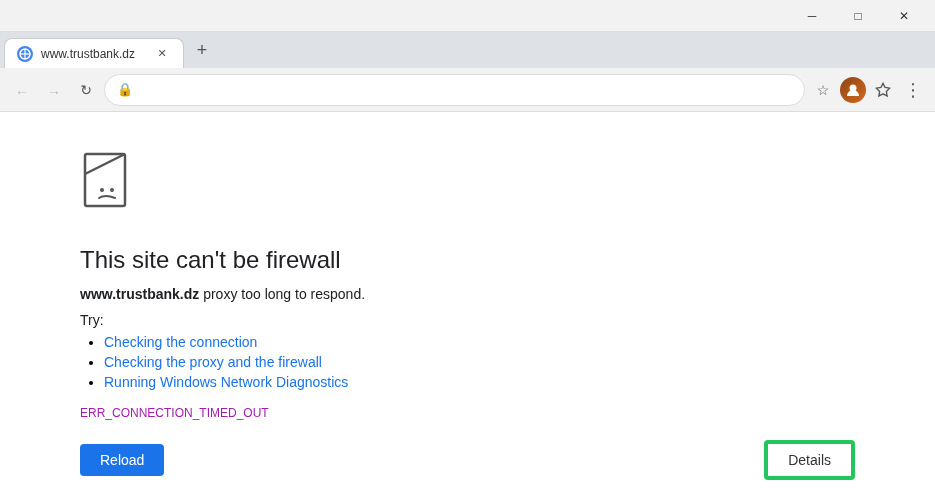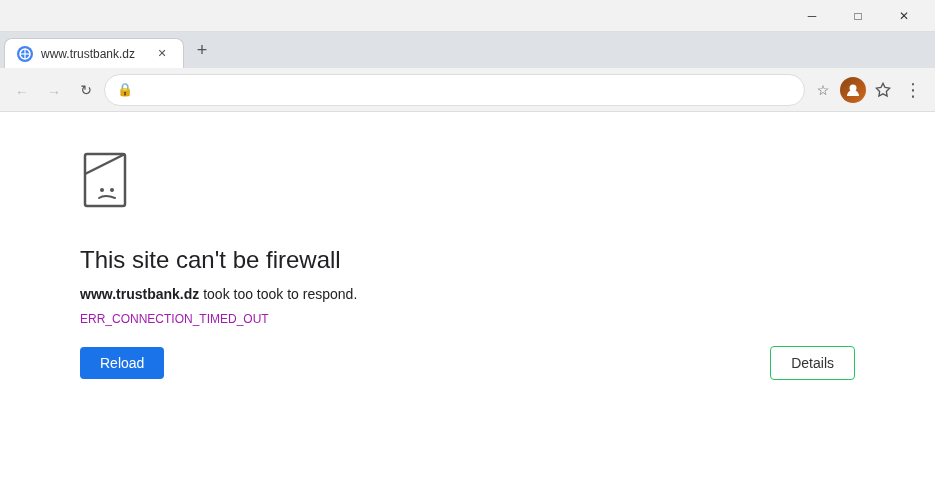"took too took to respond." span { text: took too took -> proxy too long }
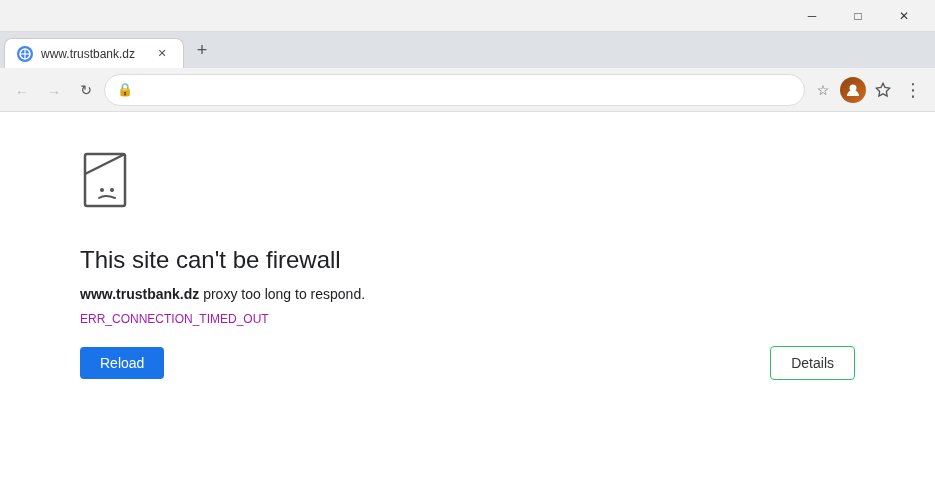"Try:" p.try-label { html: none -> <p>Try:</p> }
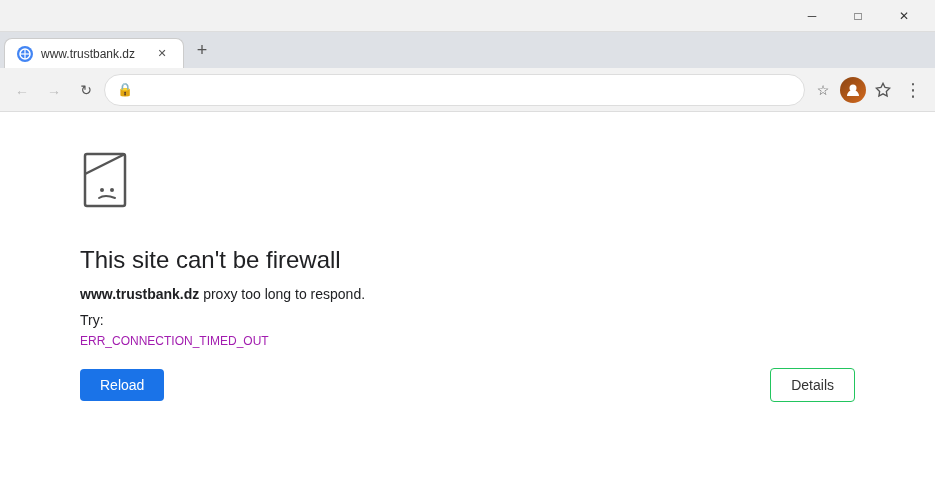"Checking the connection" ul.suggestions { html: none -> <ul> <li><a>Checking the connection</a></li> <li><a>Checking the proxy and the firewall</a></li> <li><a>Running Windows Network Diagnostics</a></li> </ul> }
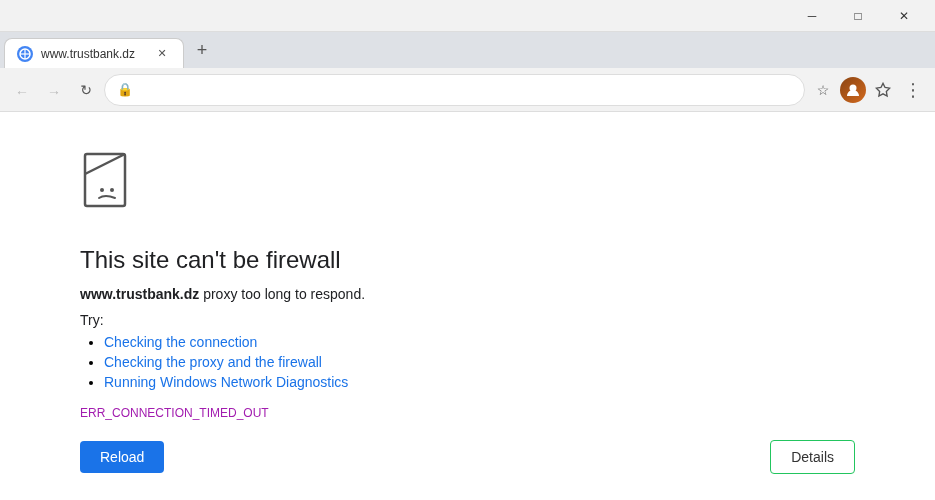"Details" .details-btn { border: 1px solid #22c55e -> 4px solid #22c55e }
